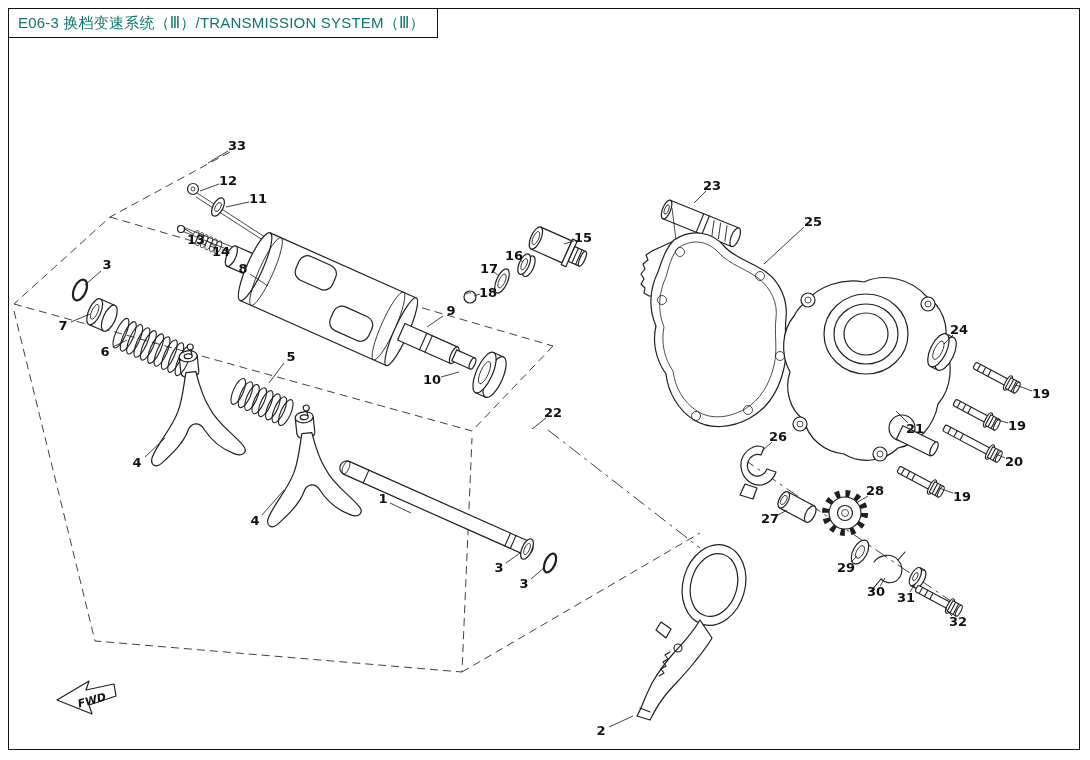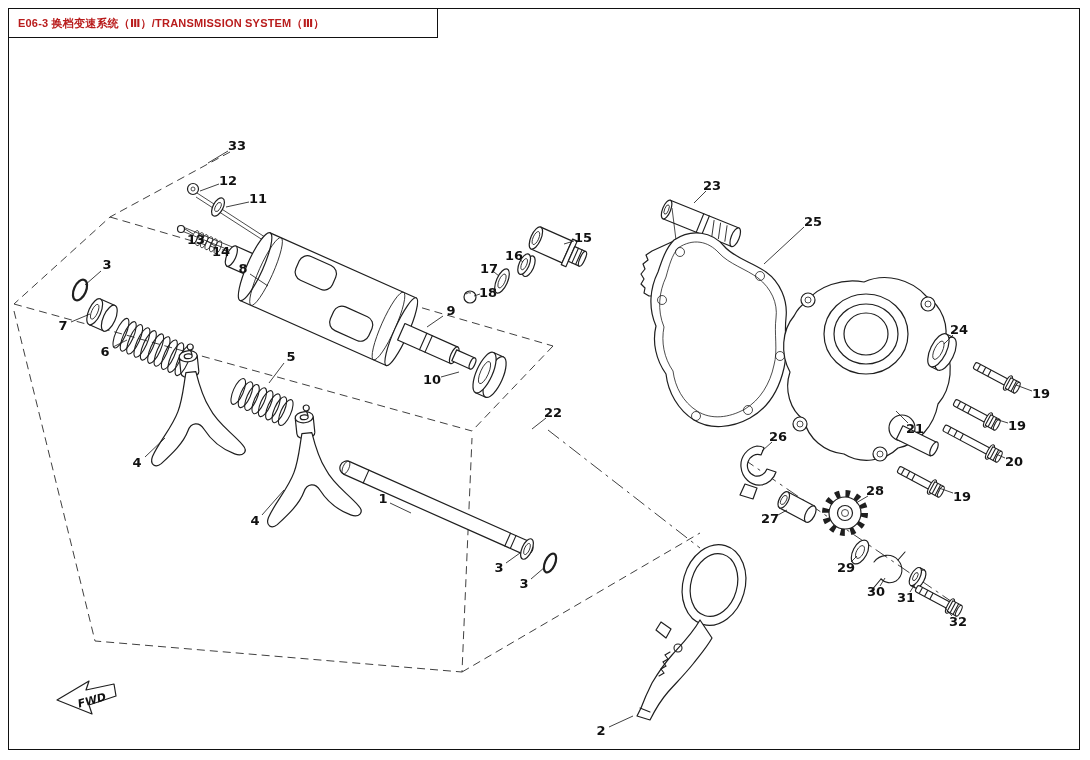"E06-3 换档变速系统（Ⅲ）/TRANSMISSION SYSTEM（Ⅲ）" .title-box span { color: #b91c1c -> #0f766e; font-size: 11px -> 15px; font-weight: bold -> normal }
